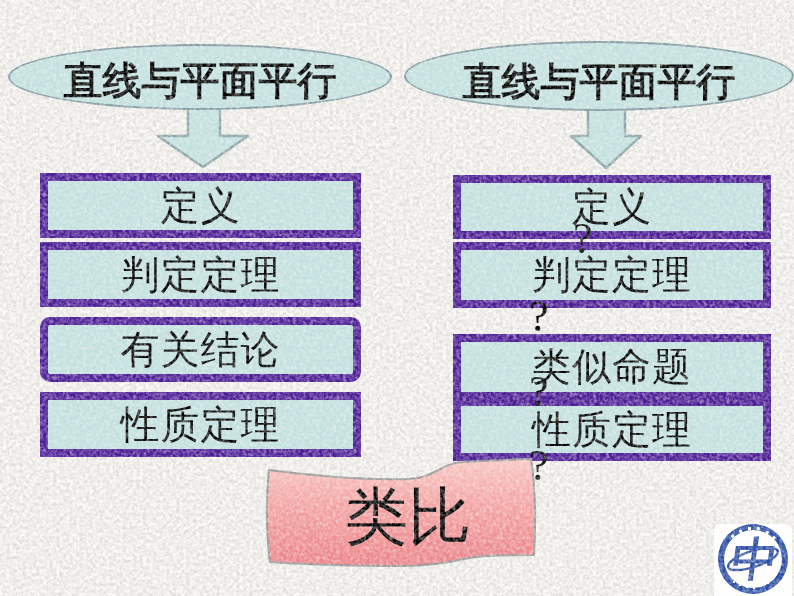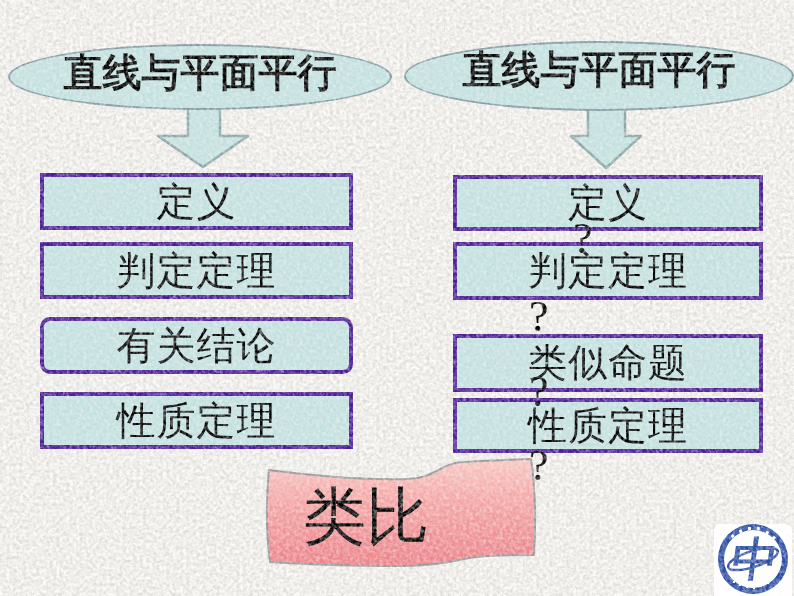"直线与平面平行" .ellipse { align-items: flex-start -> flex-end }
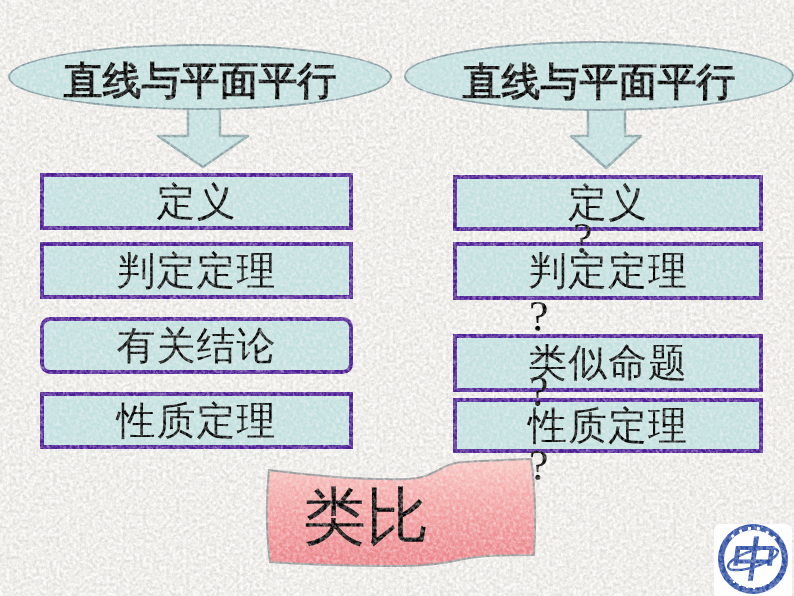"定义" .box { border: 4px solid #4c1d95 -> 8px solid #4c1d95 }
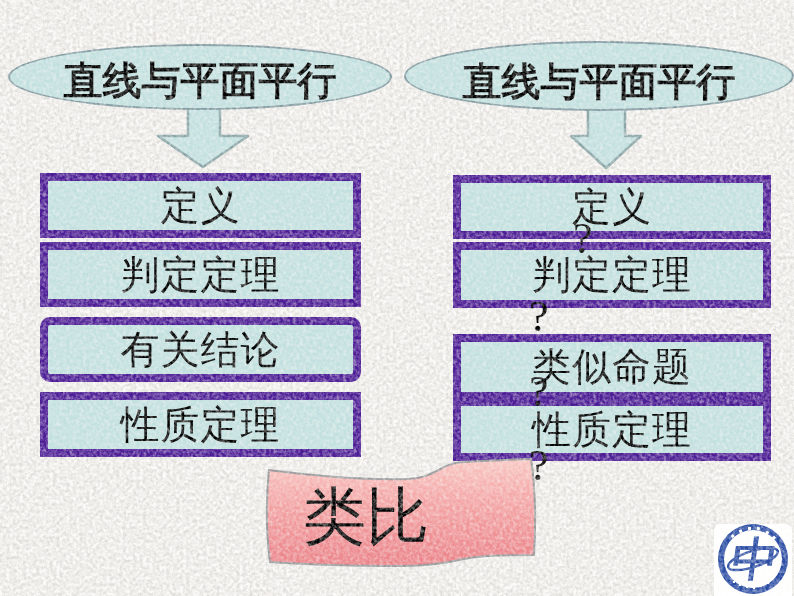"类比" .ribbon-text { text-align: none -> center }
